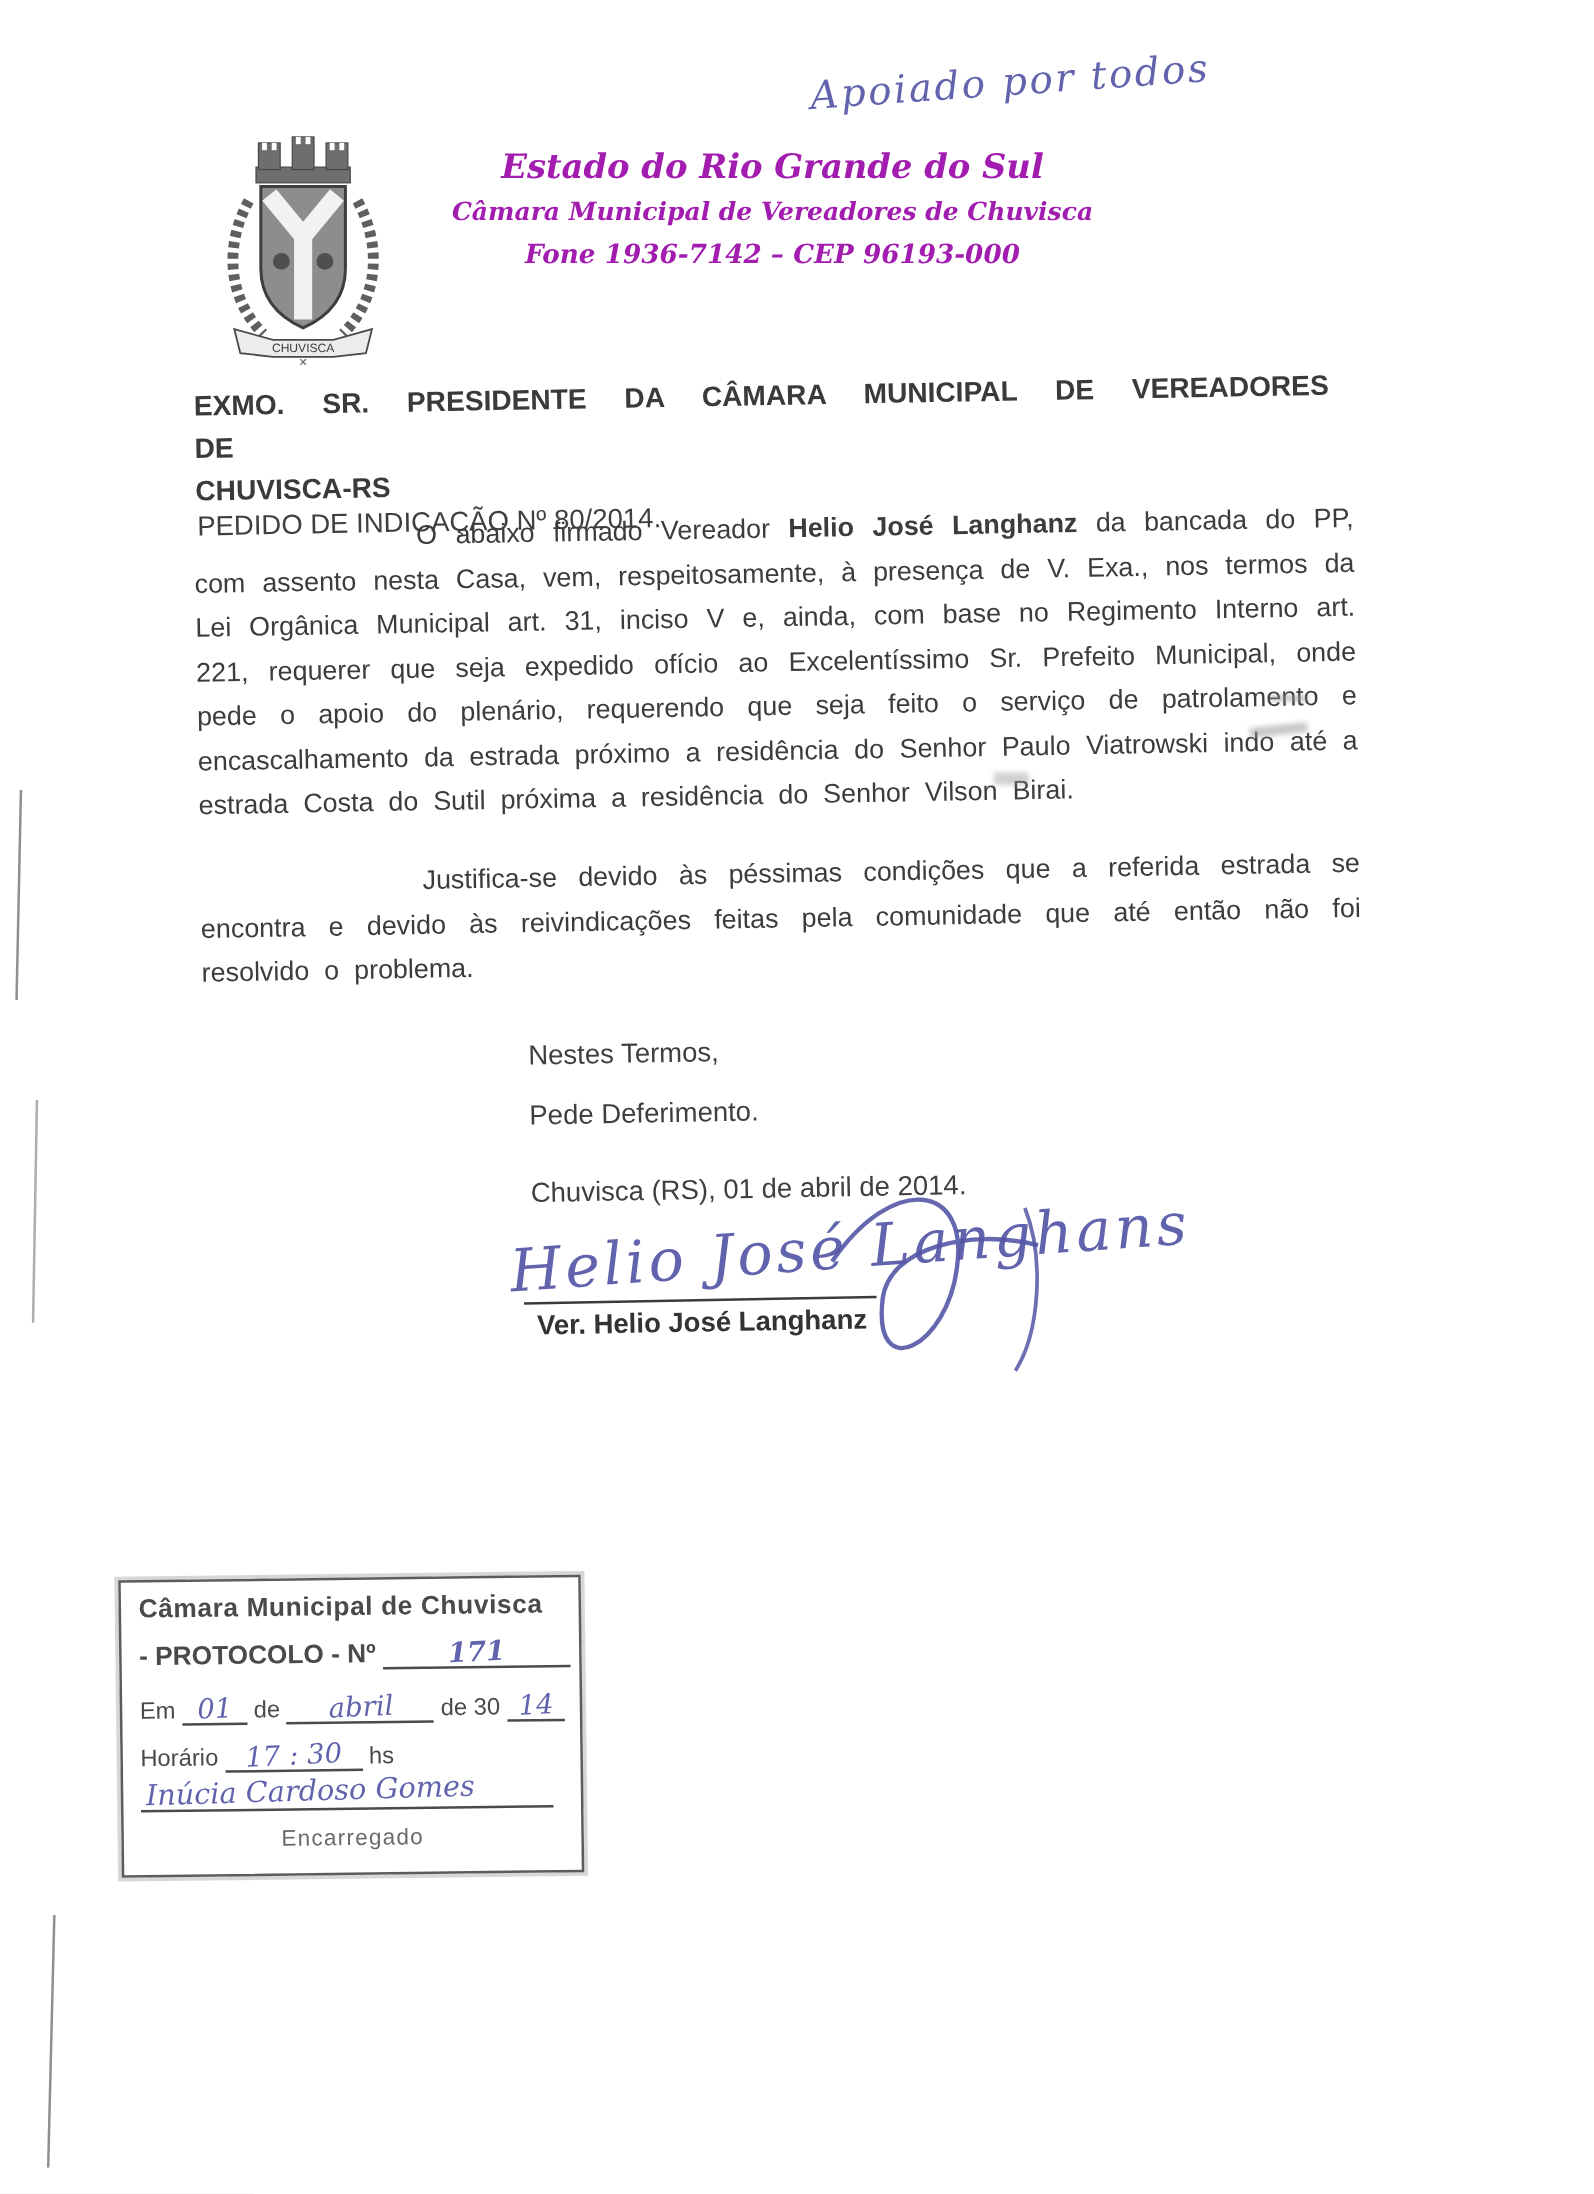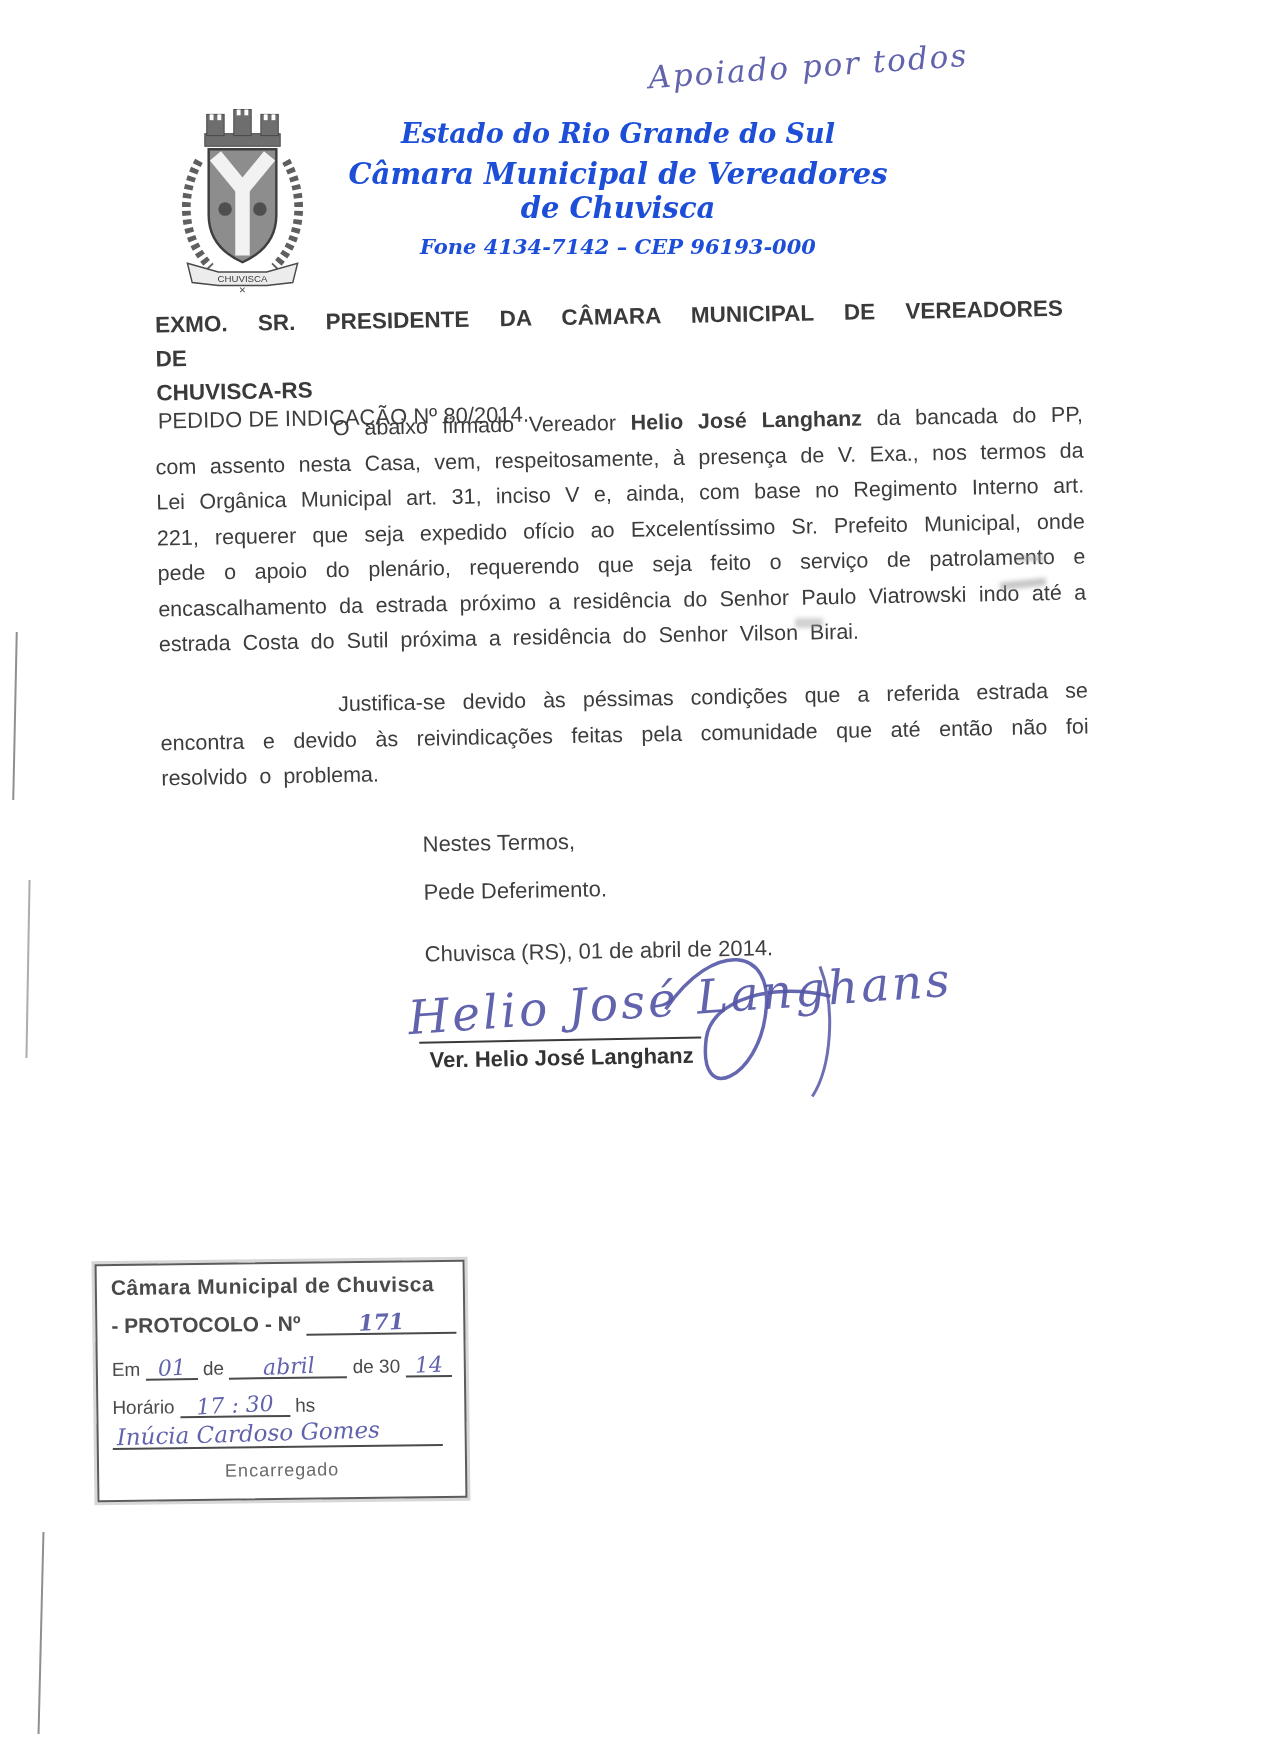"Estado do Rio Grande do" .header-text { color: #1d4ed8 -> #a21caf }
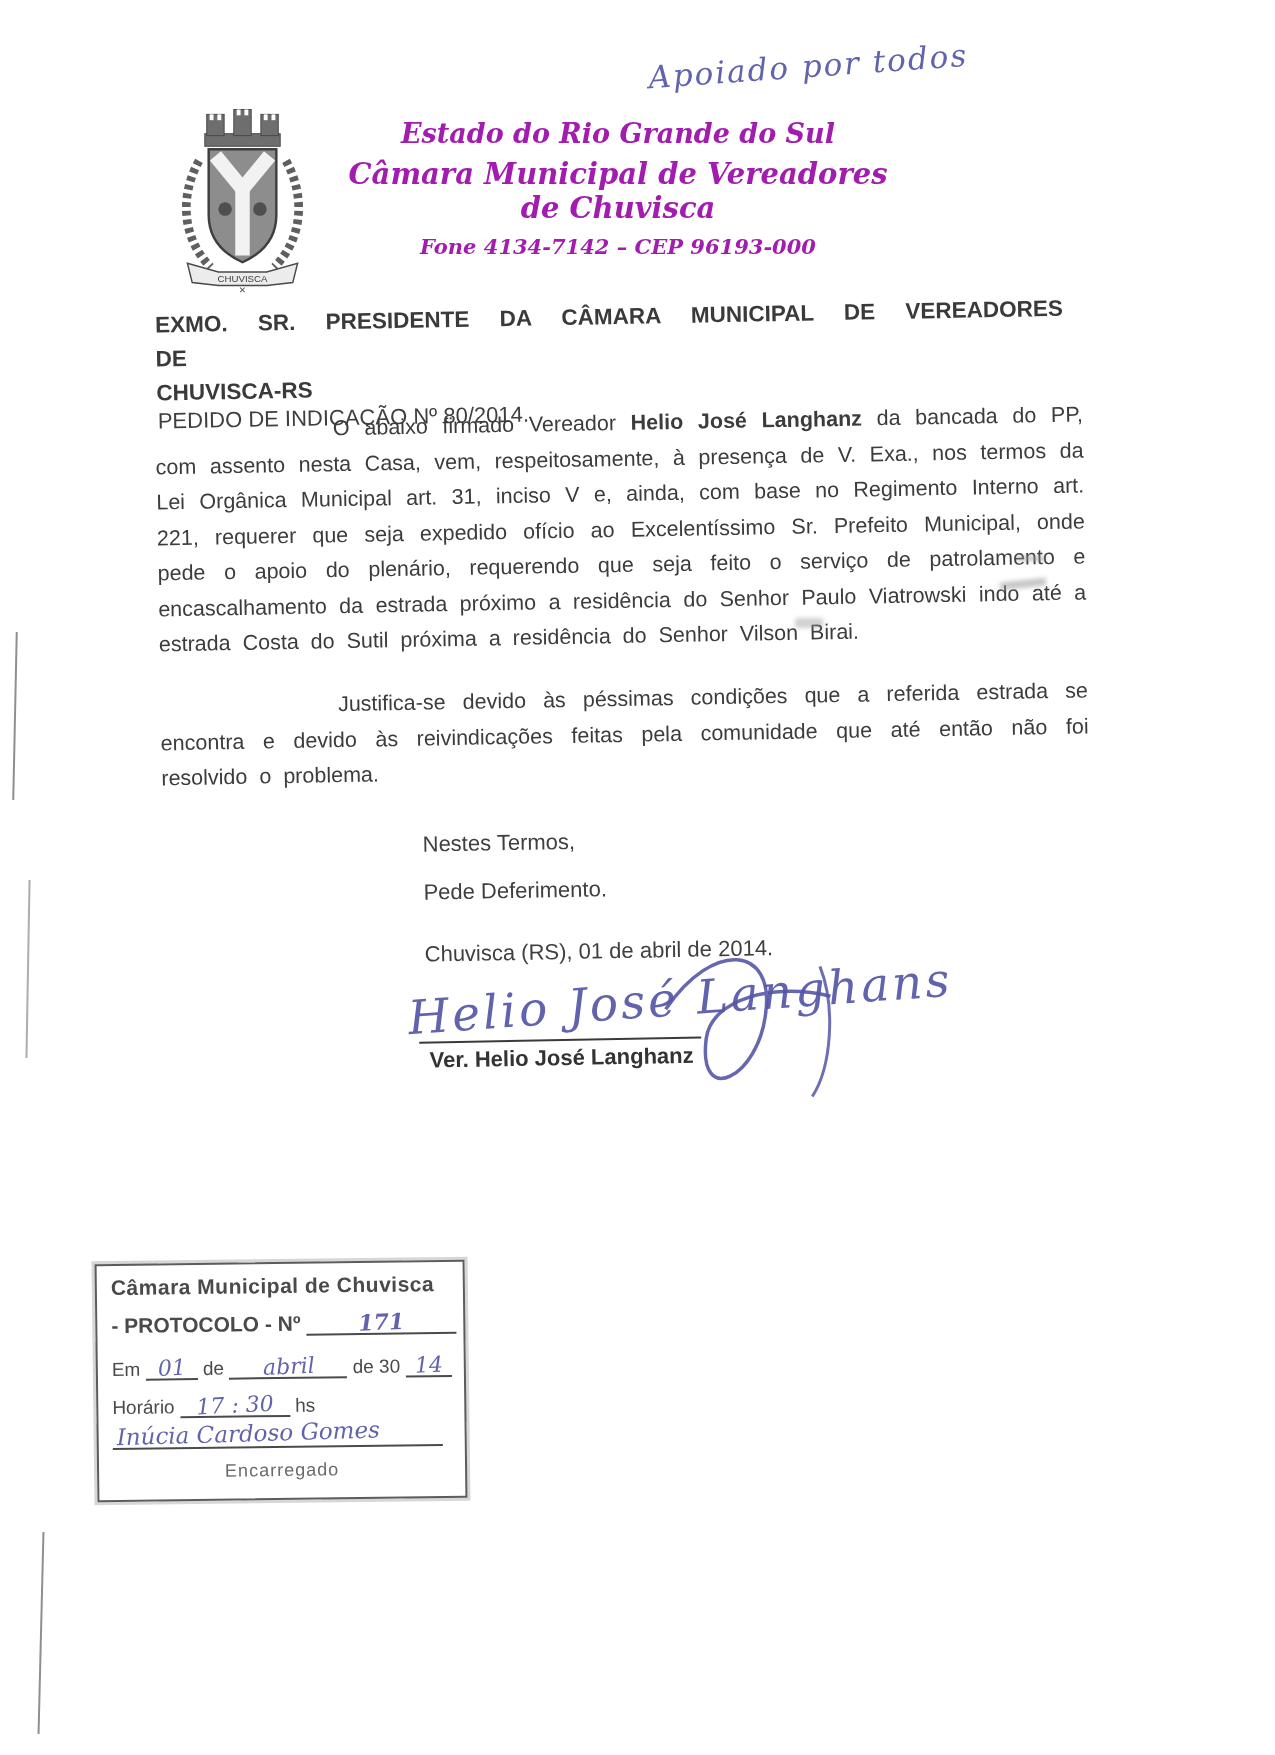"Câmara Municipal de Vereadores de" .ht2 { font-size: 29px -> 20px }
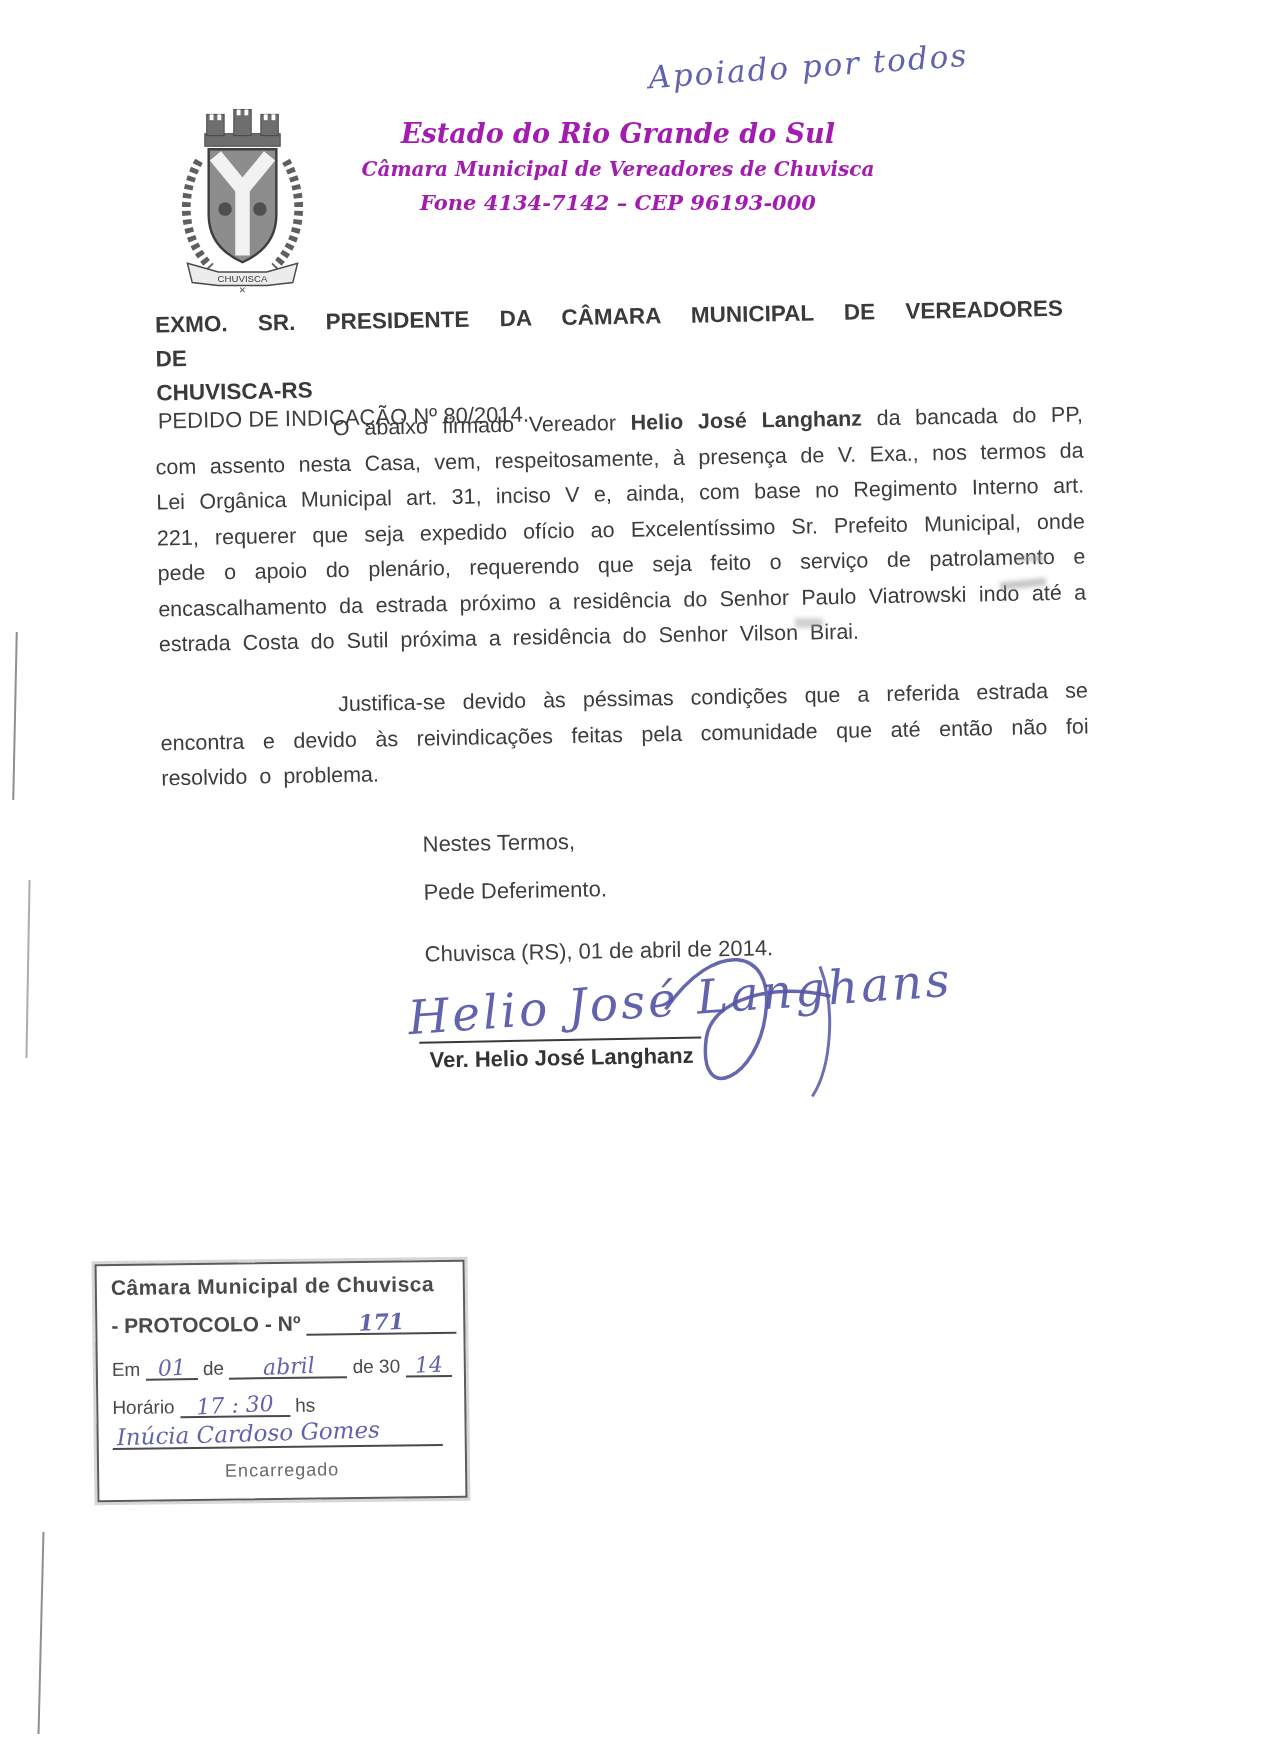"Fone 4134-7142 – CEP 96193-000" div.ht4 { text: 4134-7142 -> 1936-7142 }
